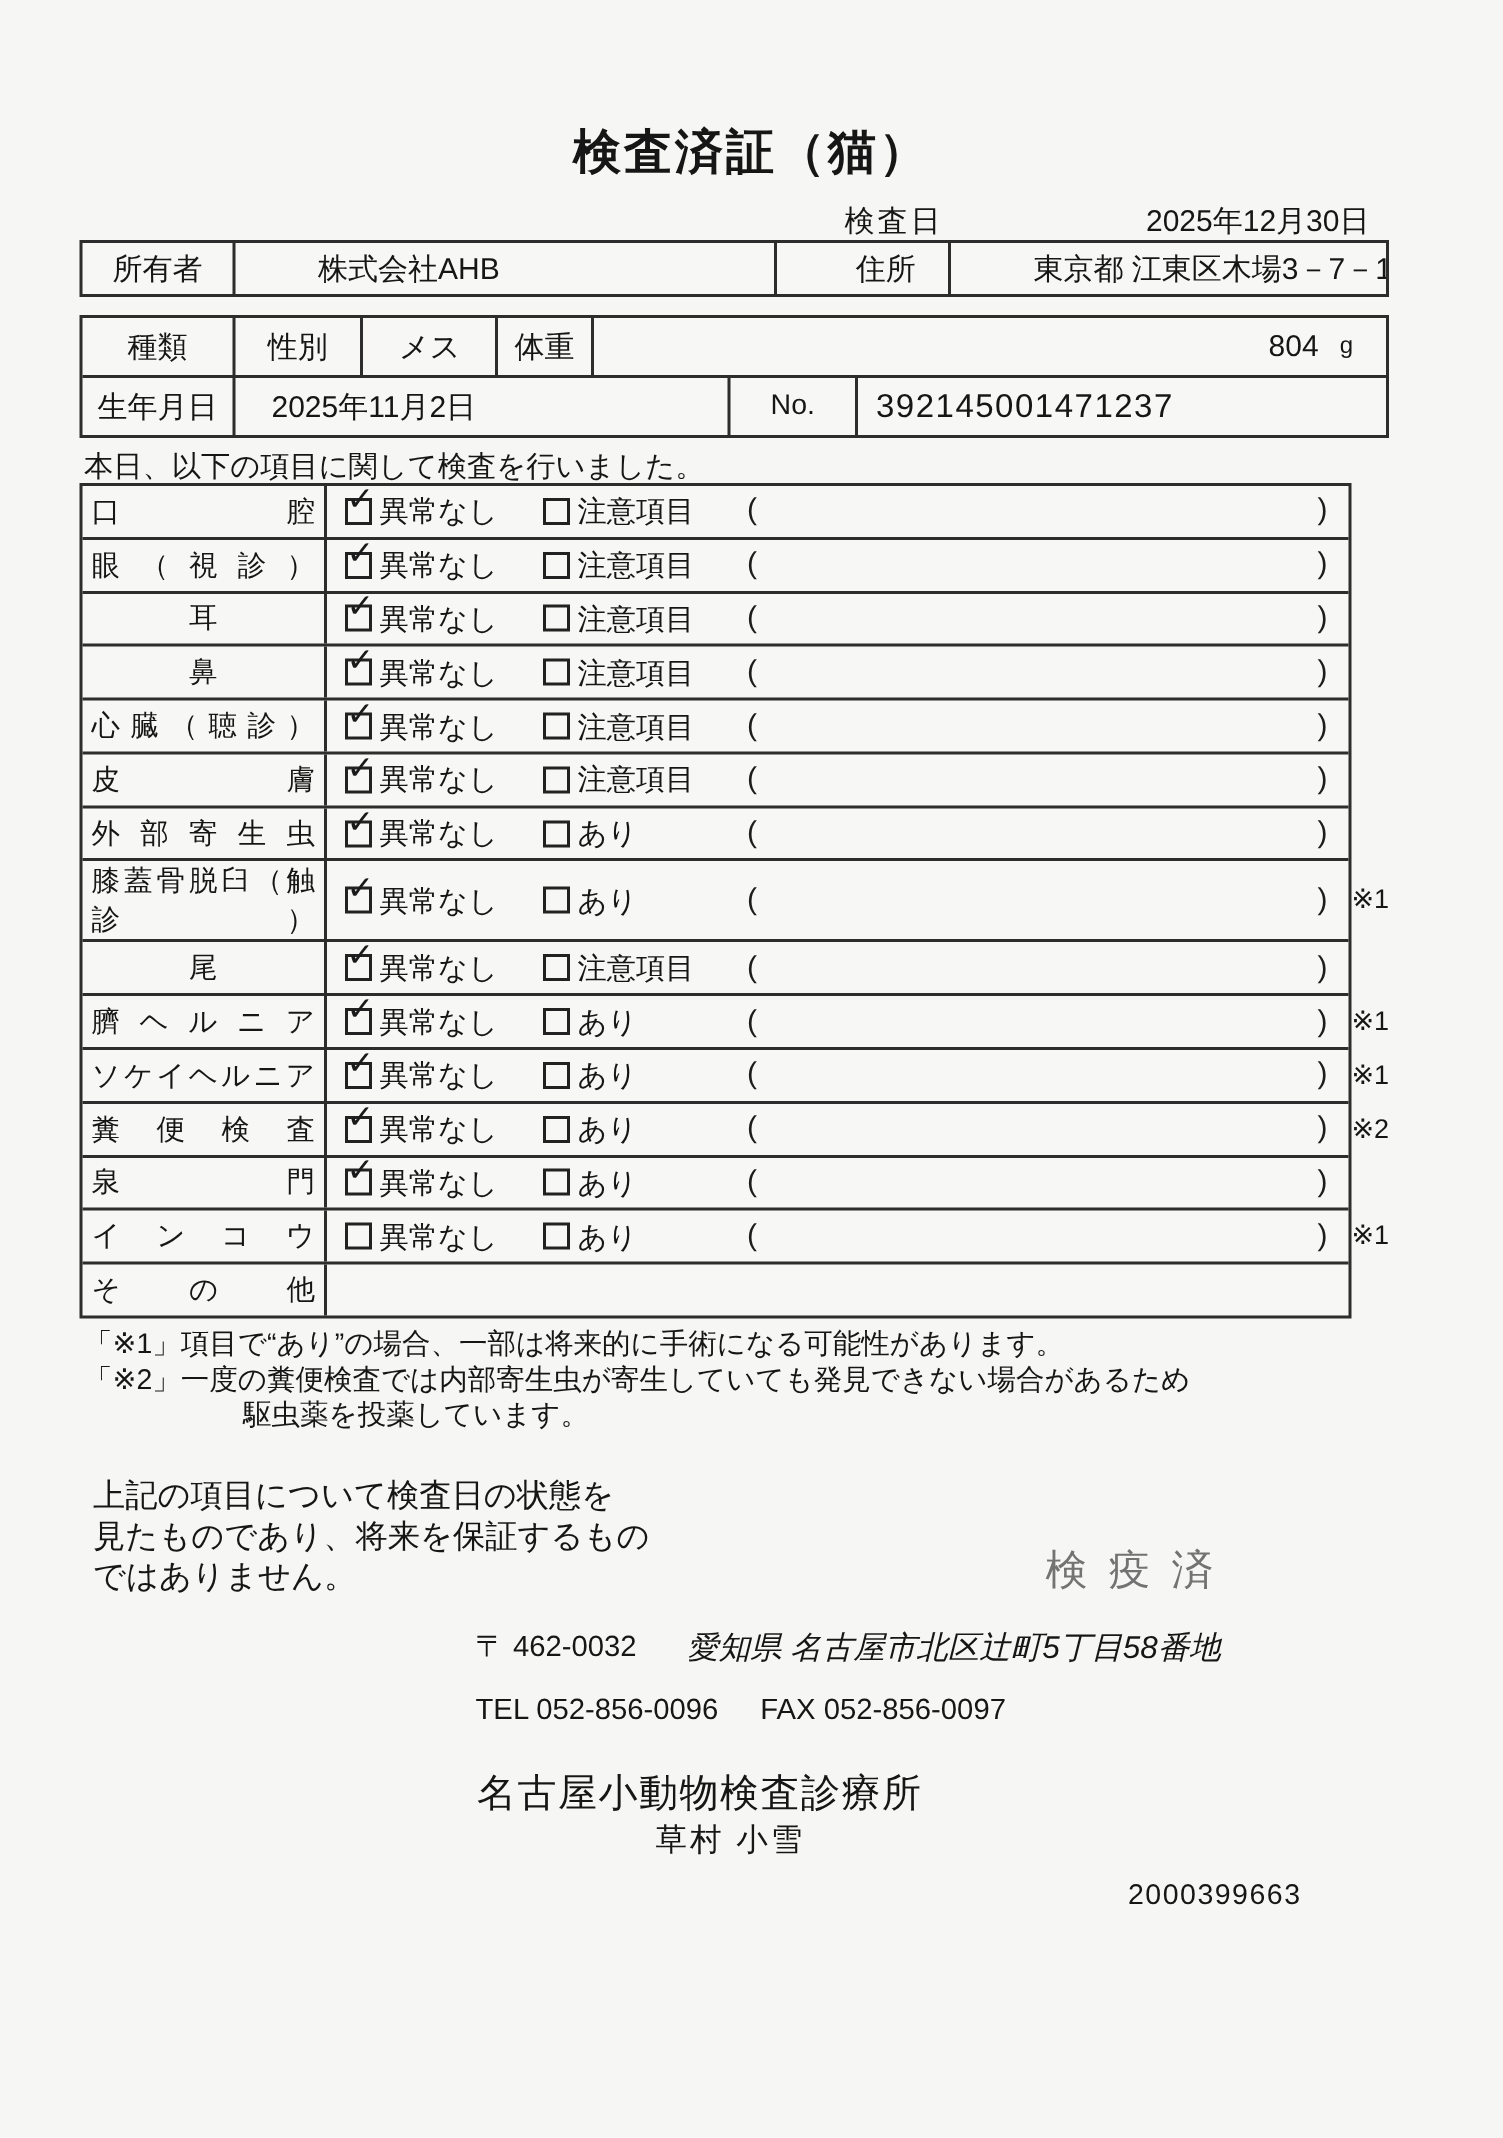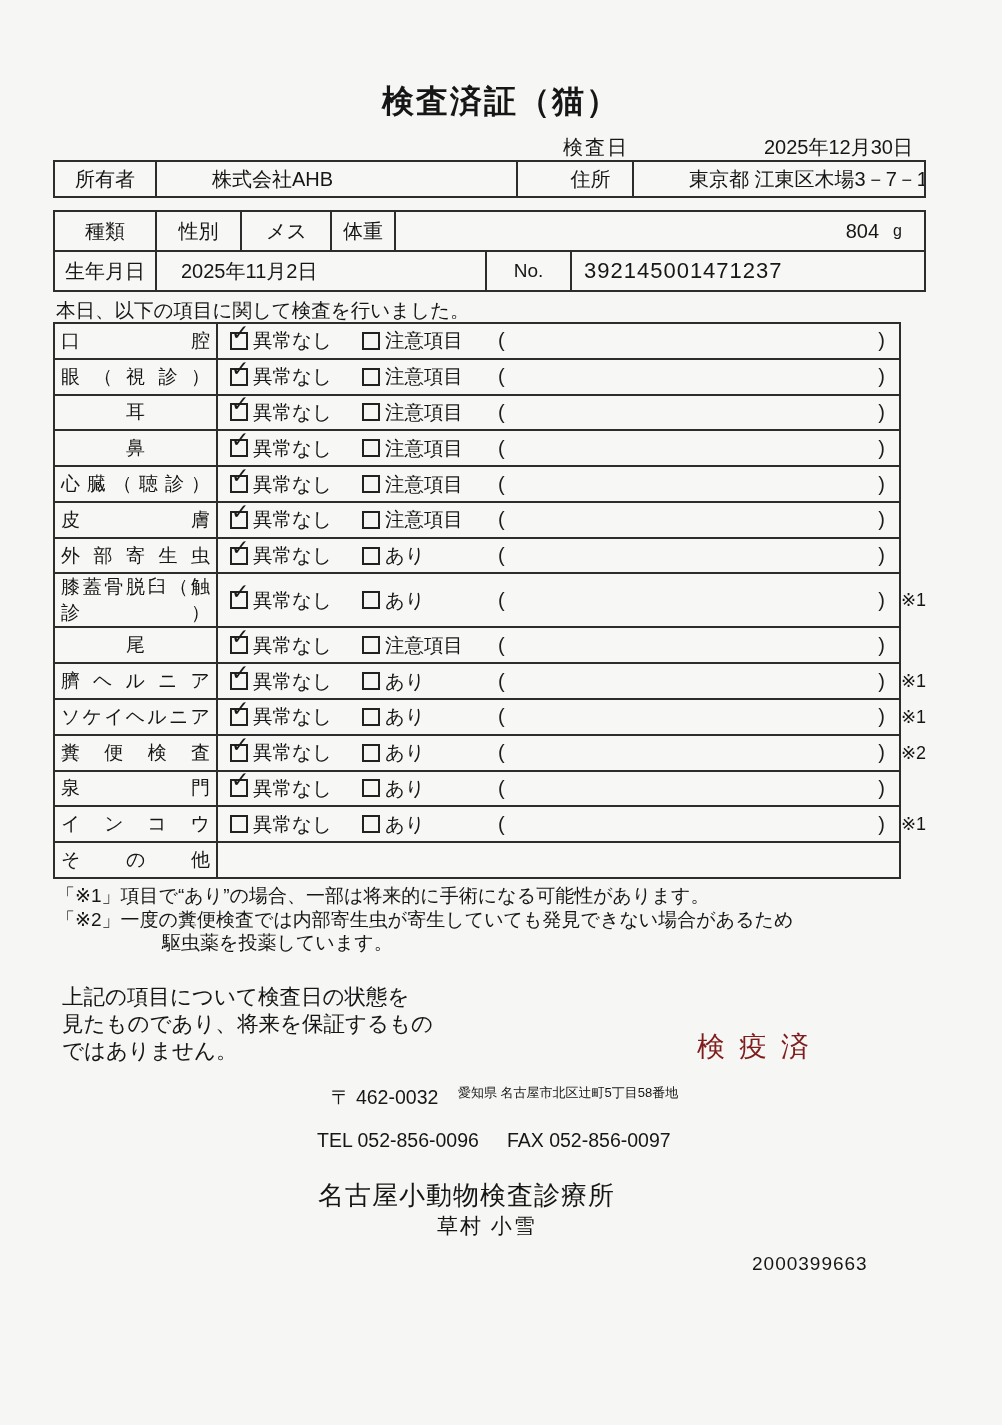"検疫済" .stamp { color: #7f1d1d -> #737373 }
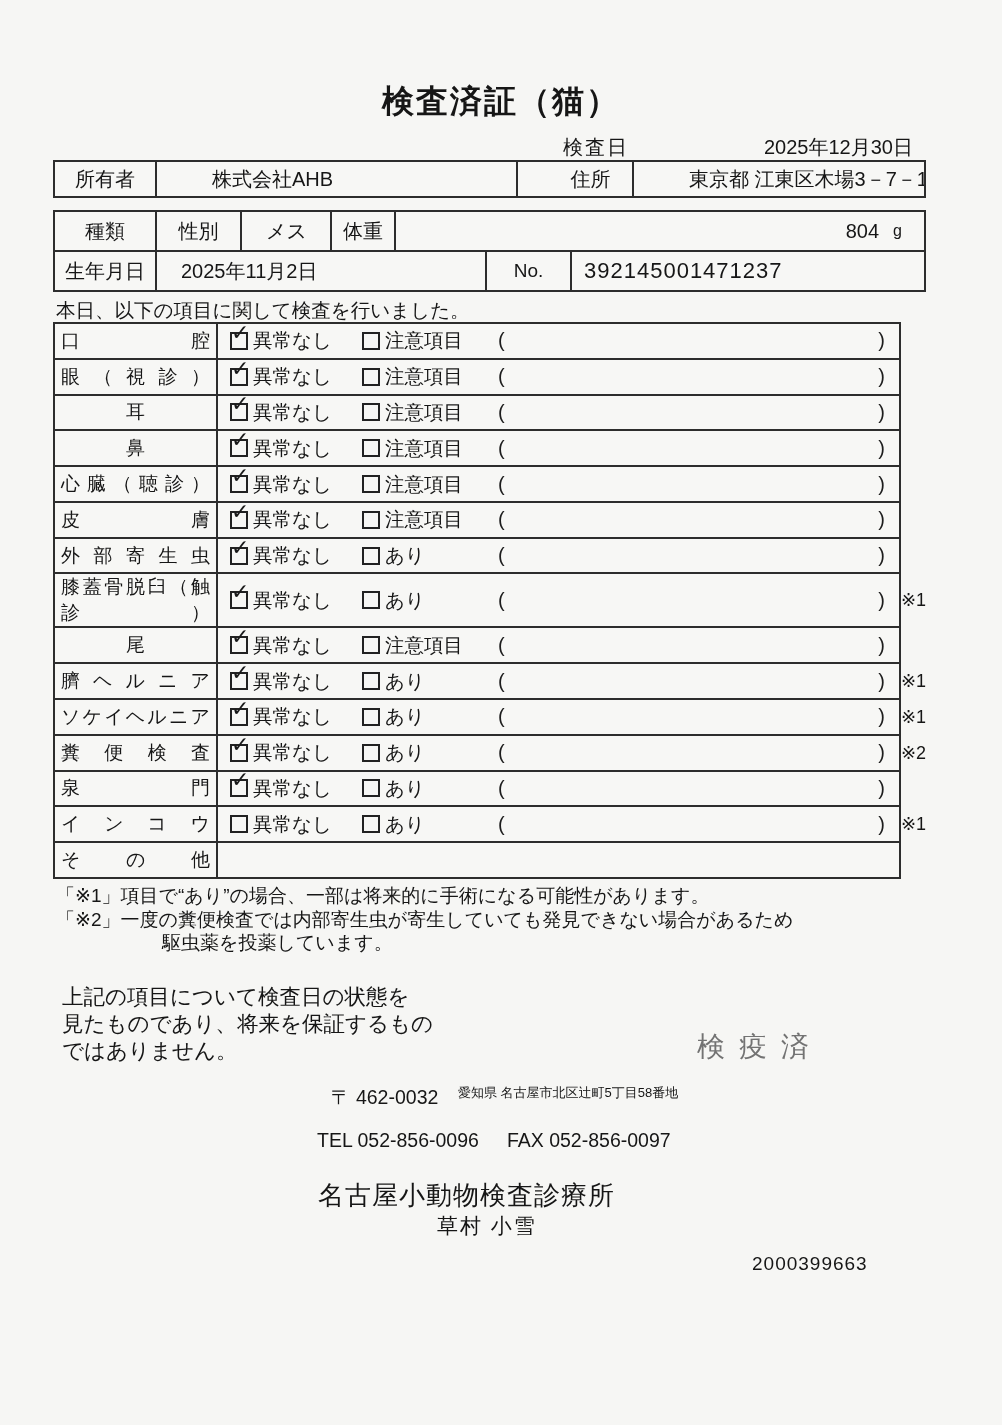"〒 462-0032" .postal { left: 331px -> 317px }
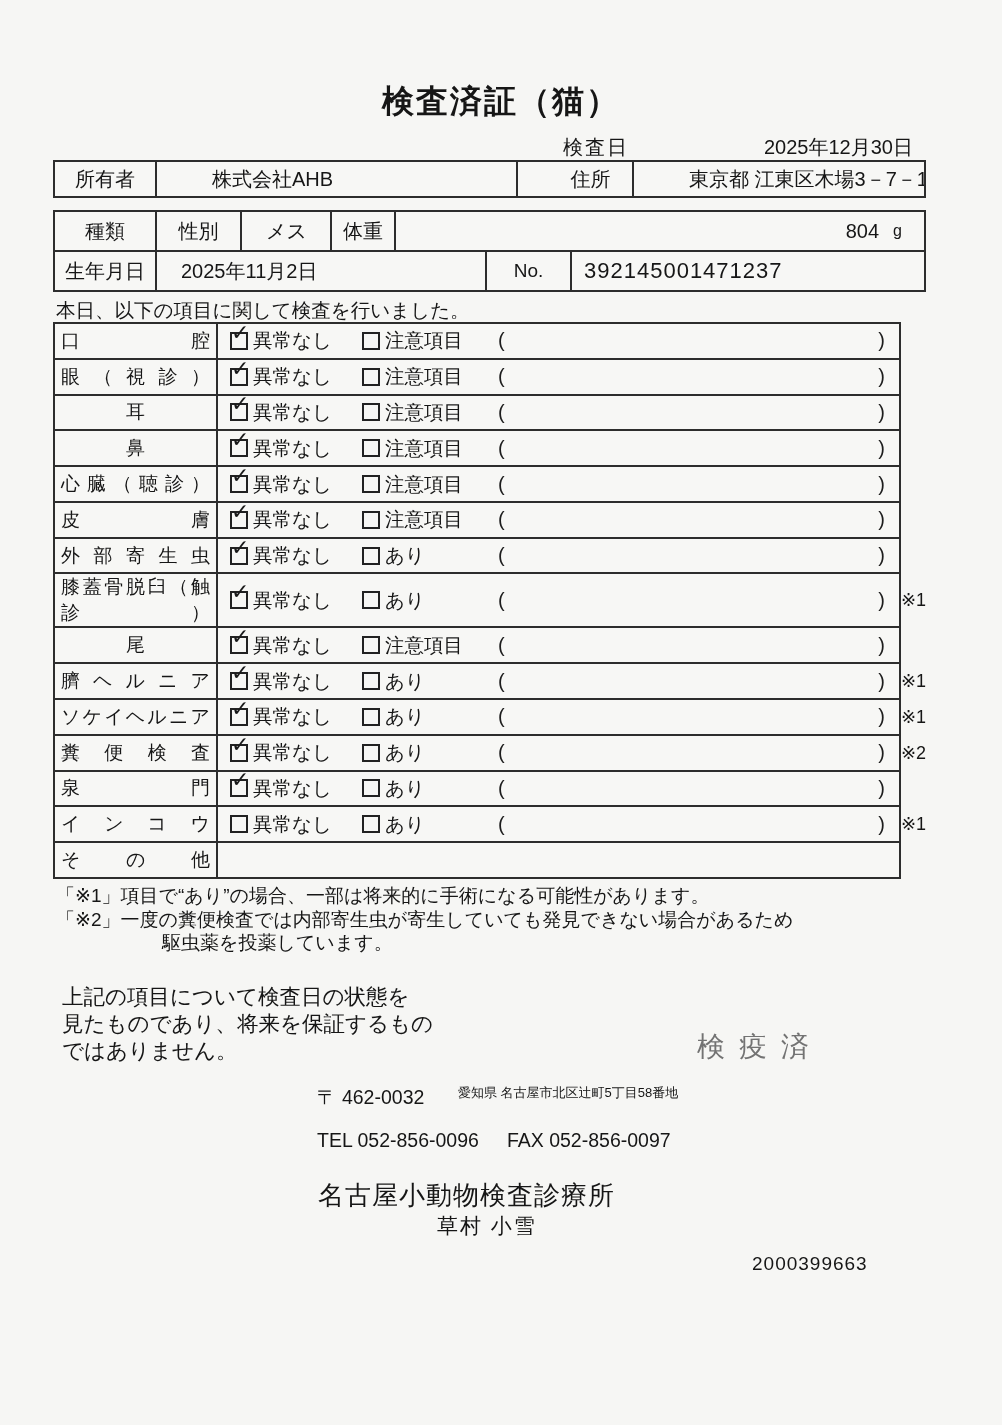"愛知県 名古屋市北区辻町5丁目58番地" .faddr { font-size: 13px -> 21px; font-style: none -> italic }
